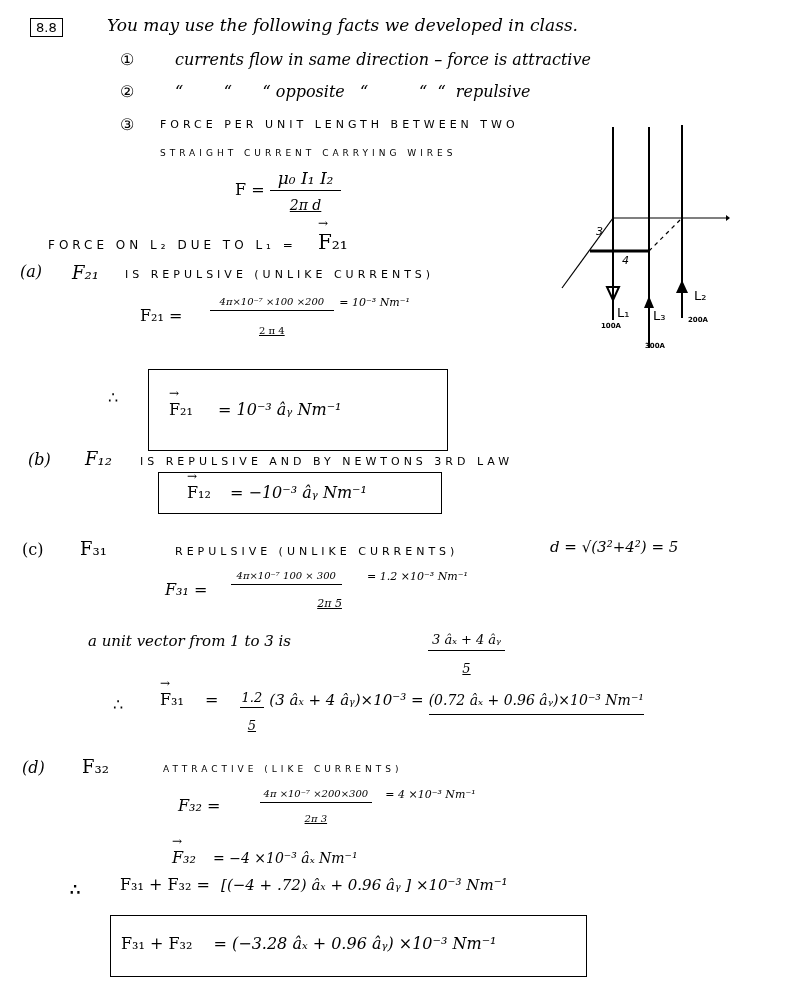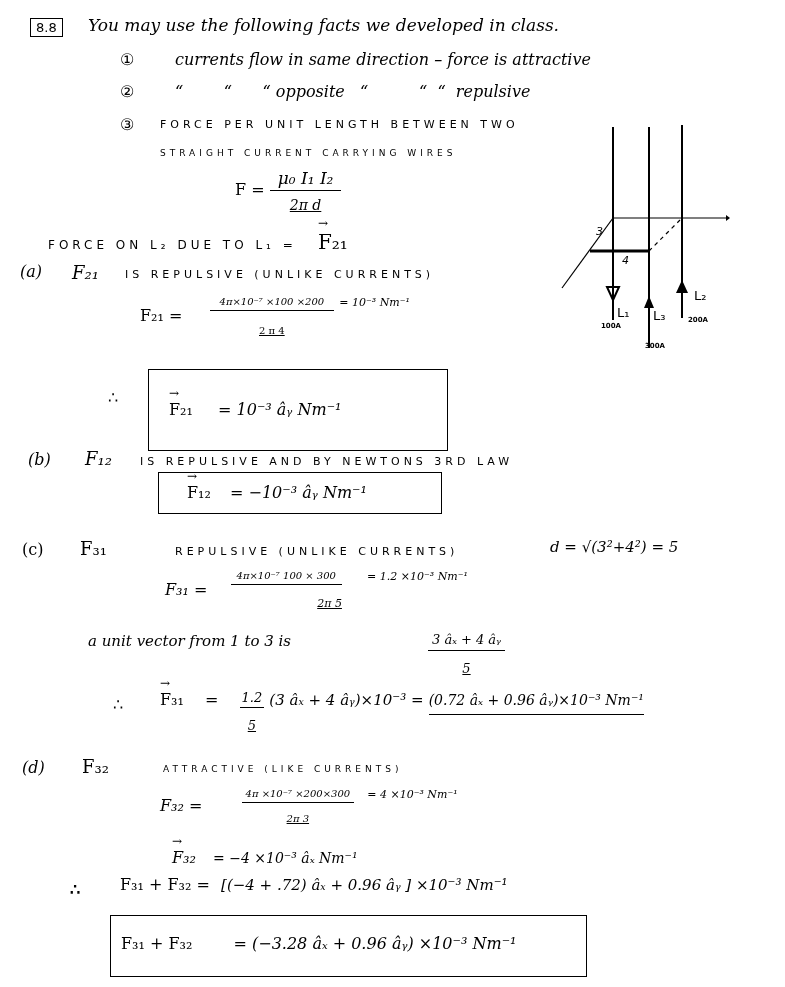"You may use the following" div.abs { left: 88px -> 107px }
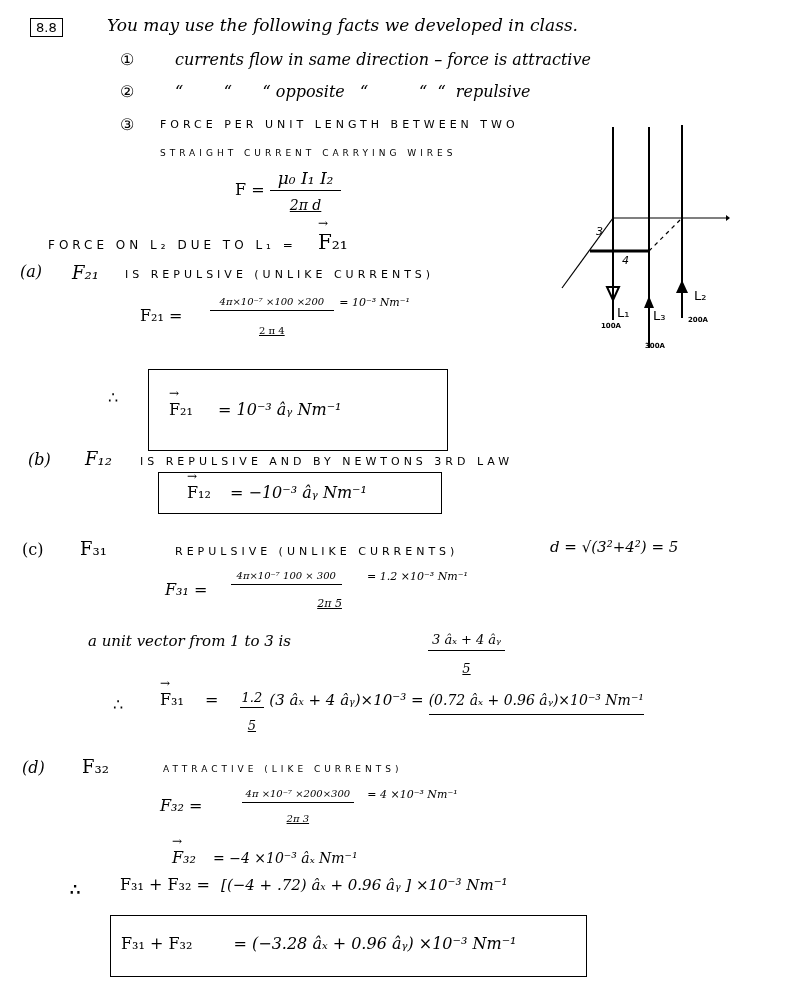"F₃₂ =" div.abs { left: 160px -> 178px }
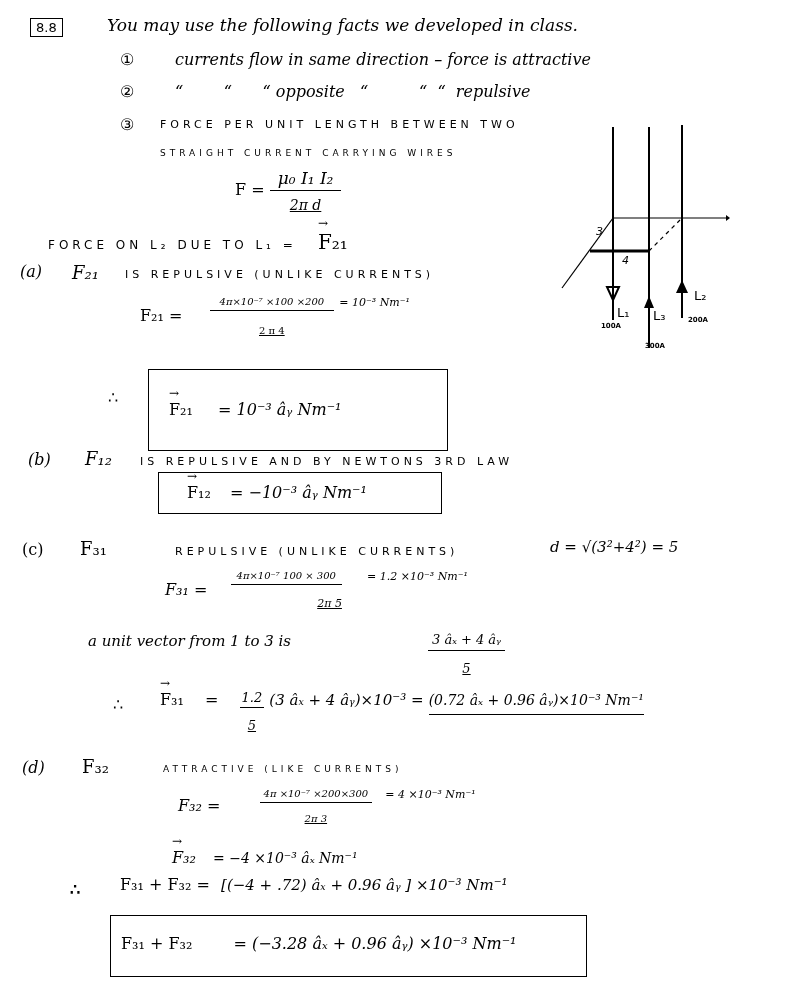"= (−3.28 âₓ + 0.96" span.hw { margin-left: 36px -> 16px }
